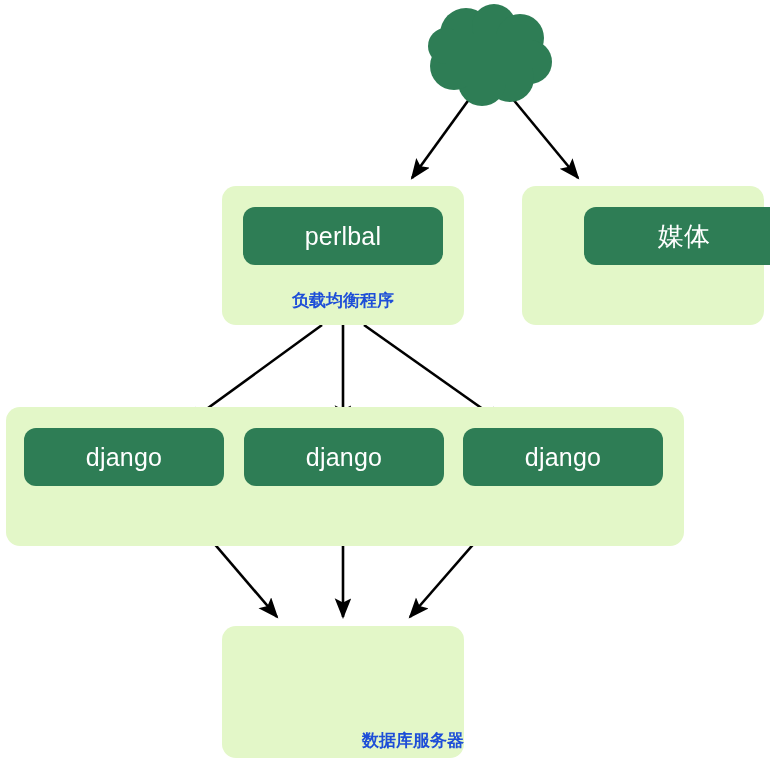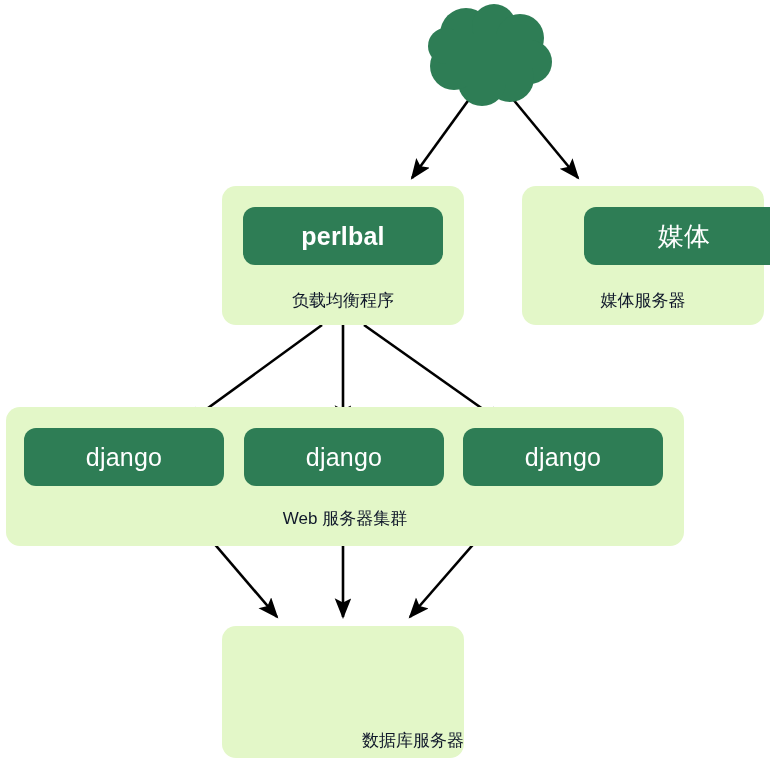"perlbal" div.node { font-weight: bold -> none }
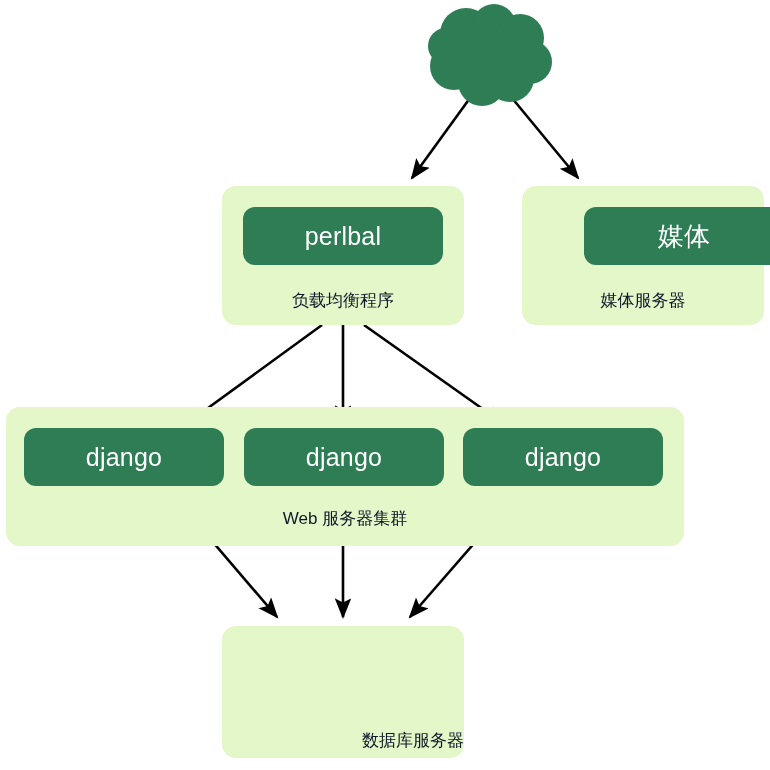"负载均衡程序" .caption { color: #0f172a -> #1d4ed8; font-weight: none -> bold }
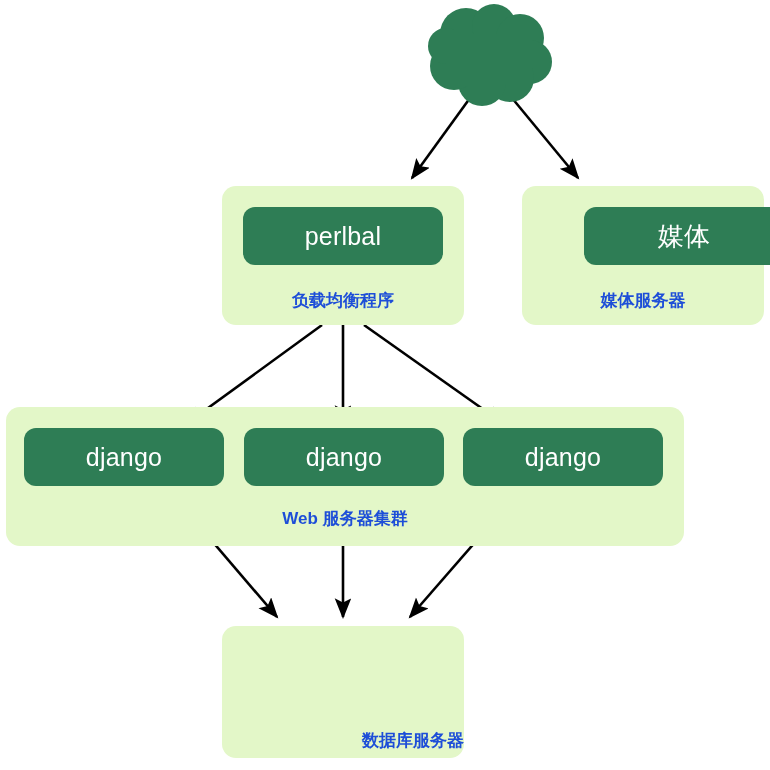"媒体服务器" div.caption { html: <div>媒体服务器</div> -> none }
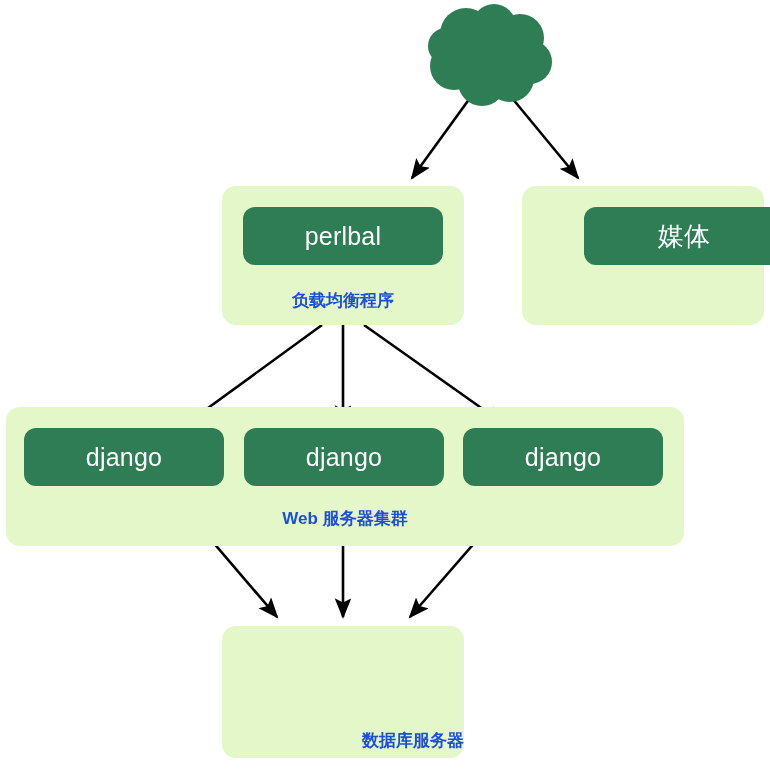"Web 服务器集群" div.caption { html: <div>Web 服务器集群</div> -> none }
